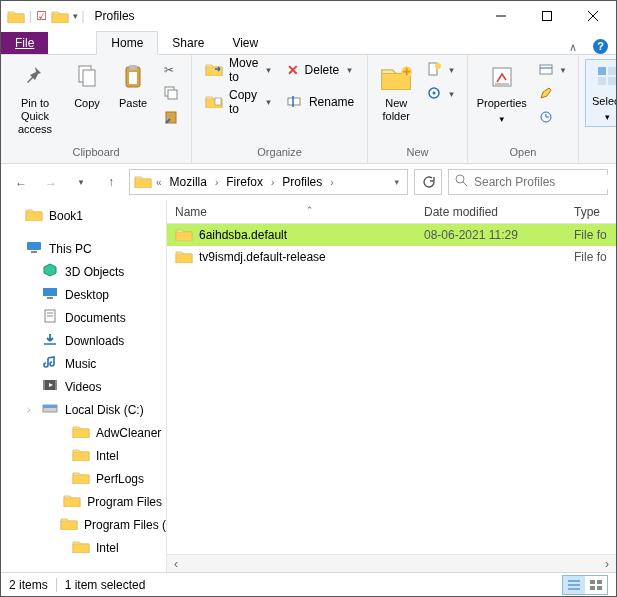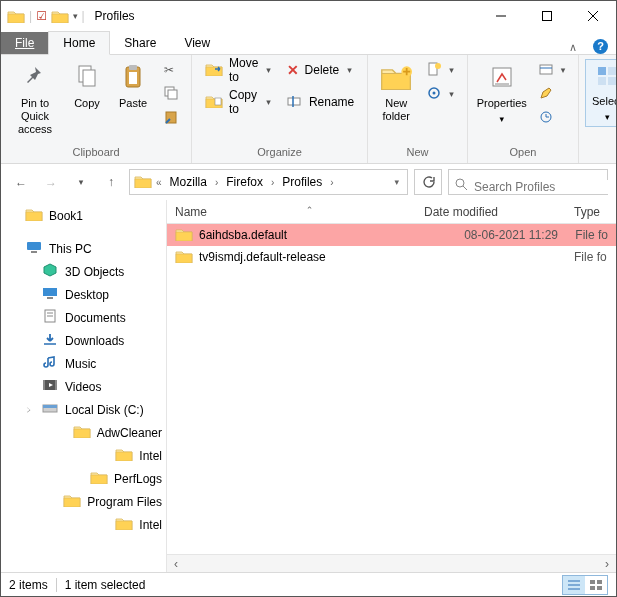"File" .tab.file { background: #737373 -> #701a75 }
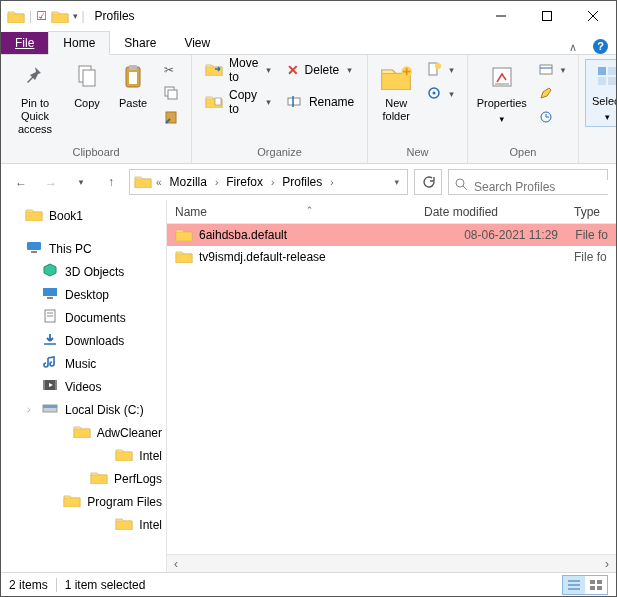"Home" .tab.active { margin-left: none -> 48px }
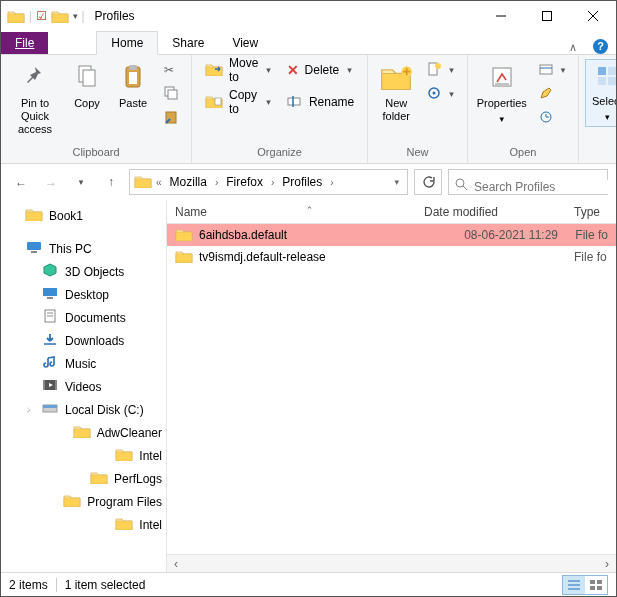"Search Profiles" .search { align-items: flex-end -> center }
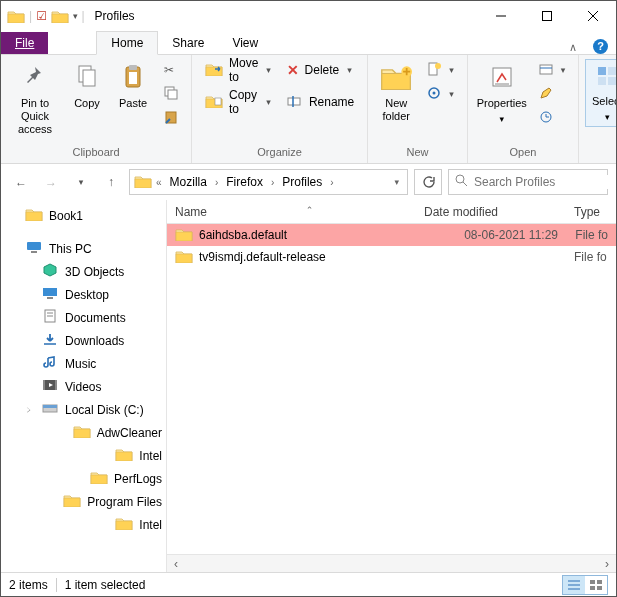"6aihdsba.default" .row.sel { background: #fca5a5 -> #bef264; text-align: right -> none }
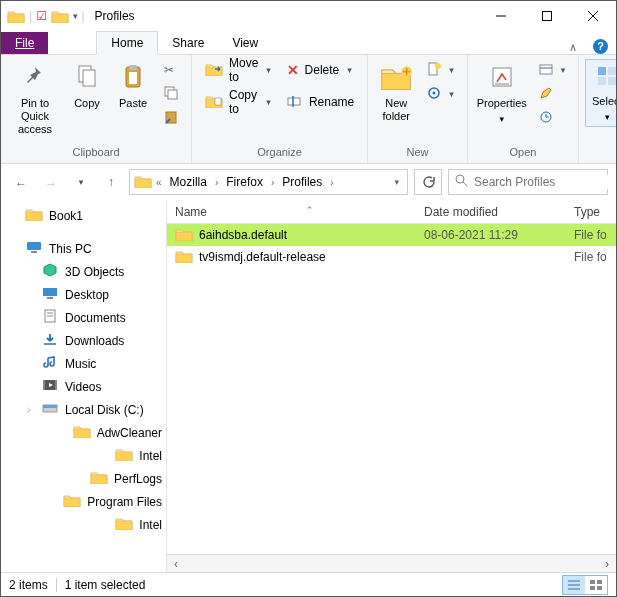"AdwCleaner" .tree-item.l2 { justify-content: flex-end -> none; padding-left: 36px -> 53px }
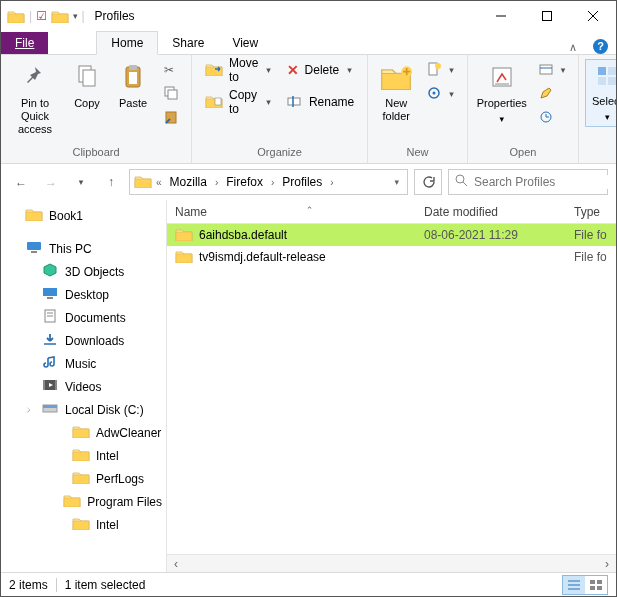"Program Files (" div.tree-item { html: none -> <div> <span></span> <span><svg> <use></use> </svg></span> <span>Program Files (</span> </div> }
